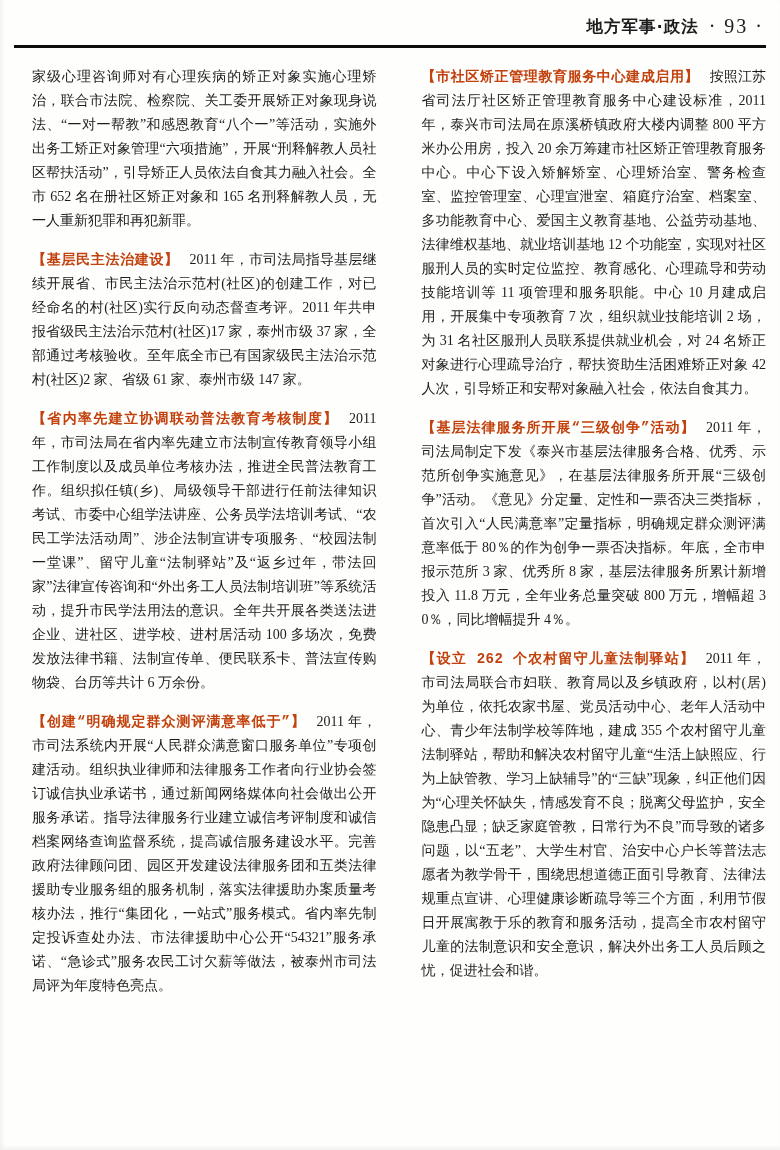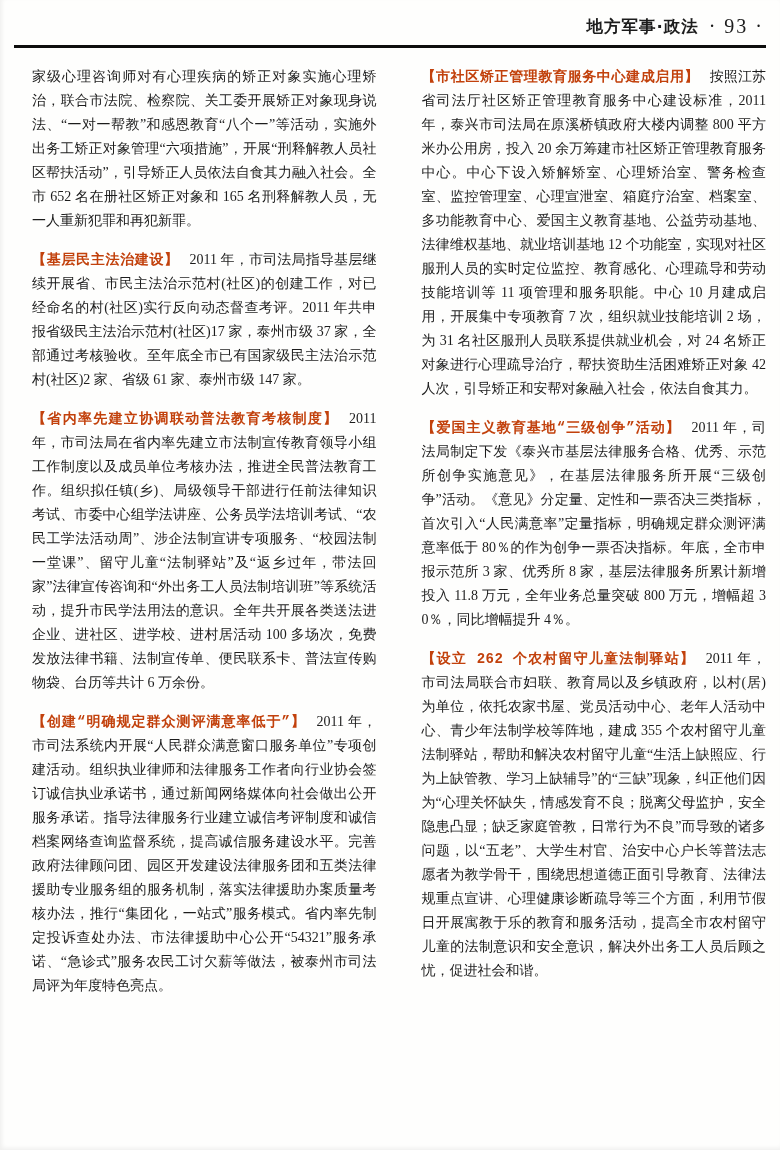"【爱国主义教育基地“三级创争”活动】" b.entry-title { text: 爱国主义教育基地 -> 基层法律服务所开展 }
